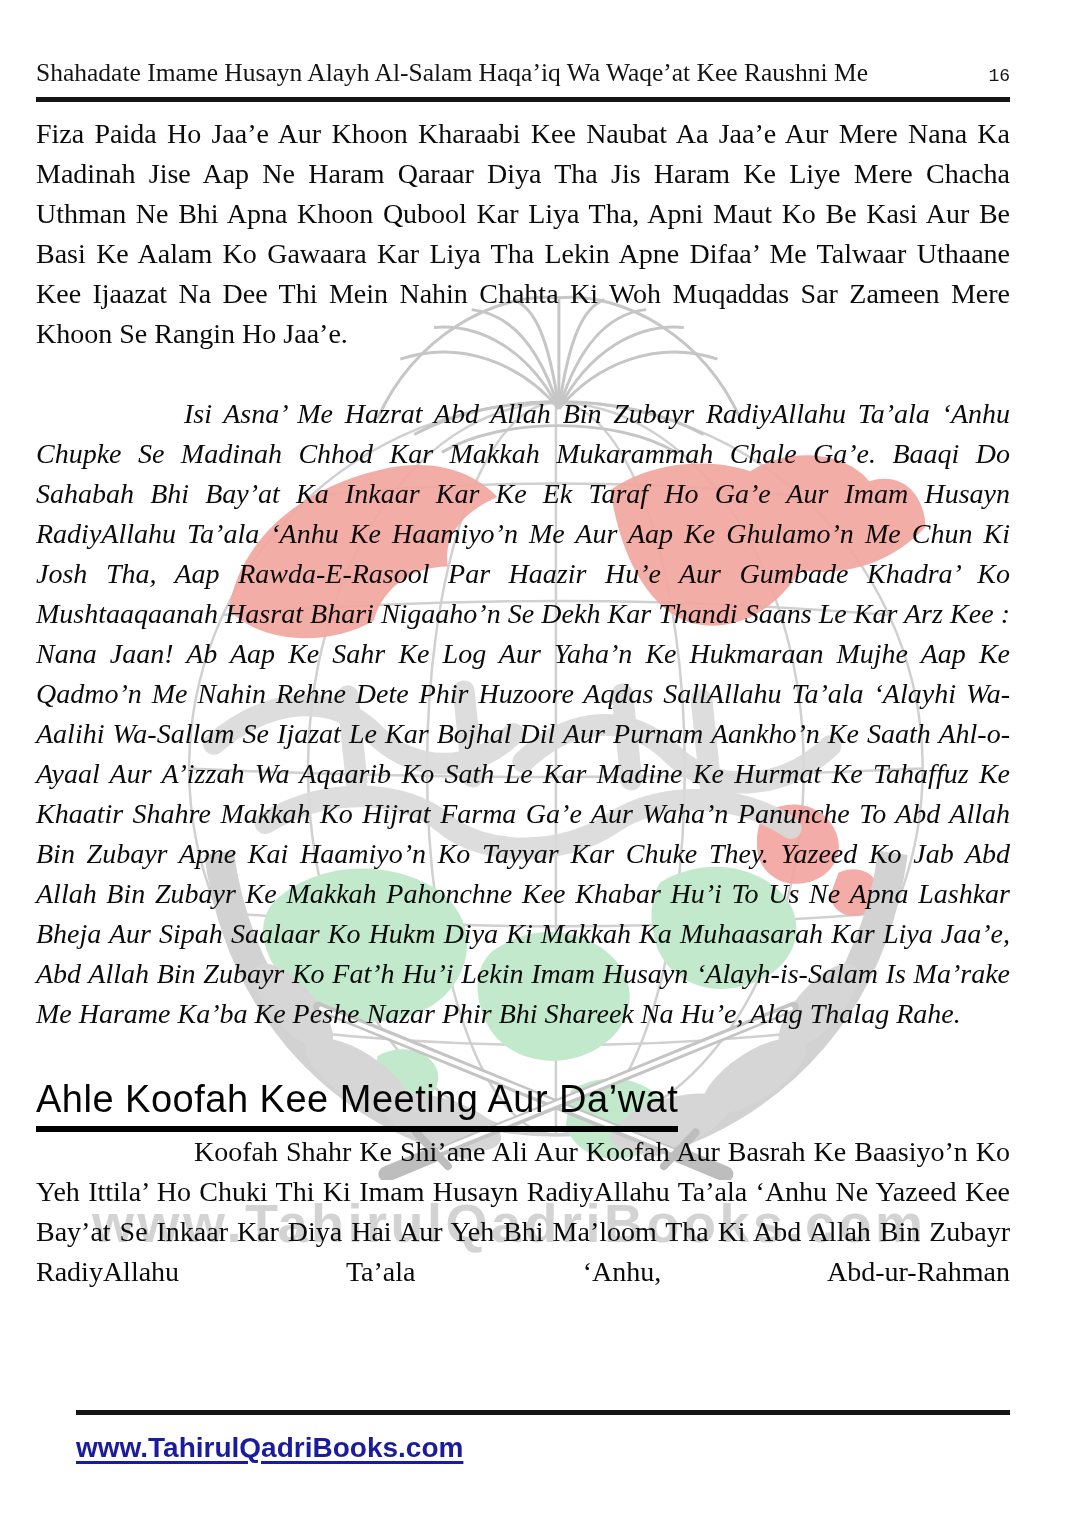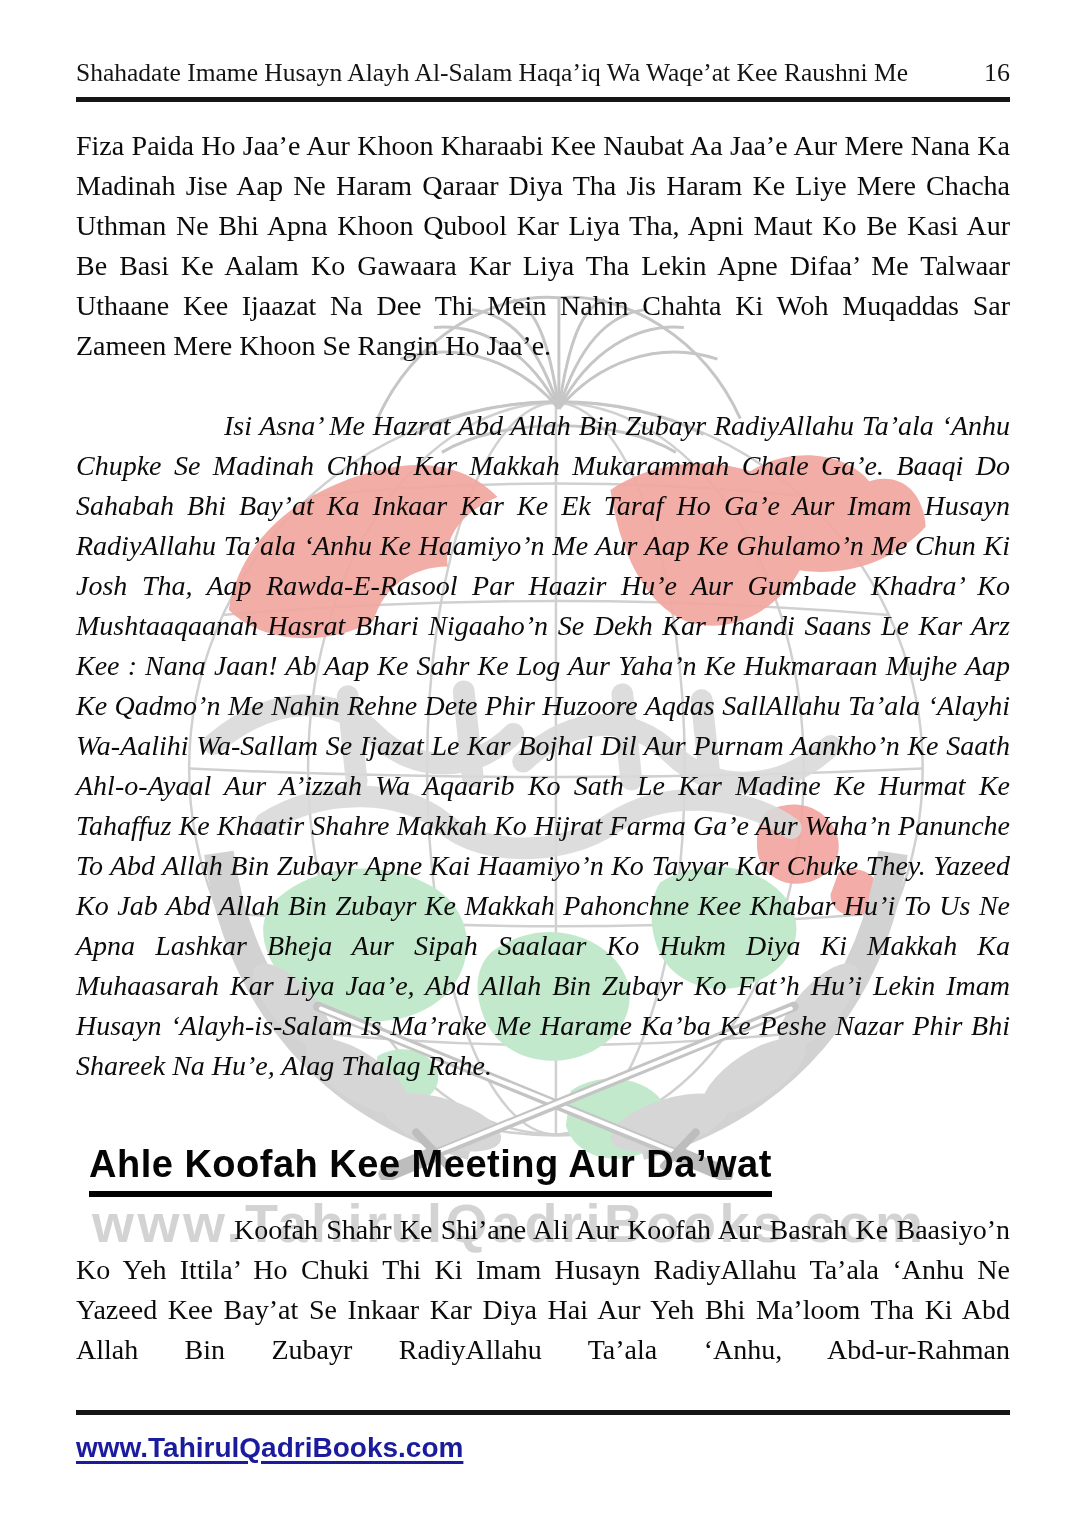"Shahadate Imame Husayn Alayh Al-Salam" .content { padding: 58px 76px 0 76px -> 58px 76px 0 36px }
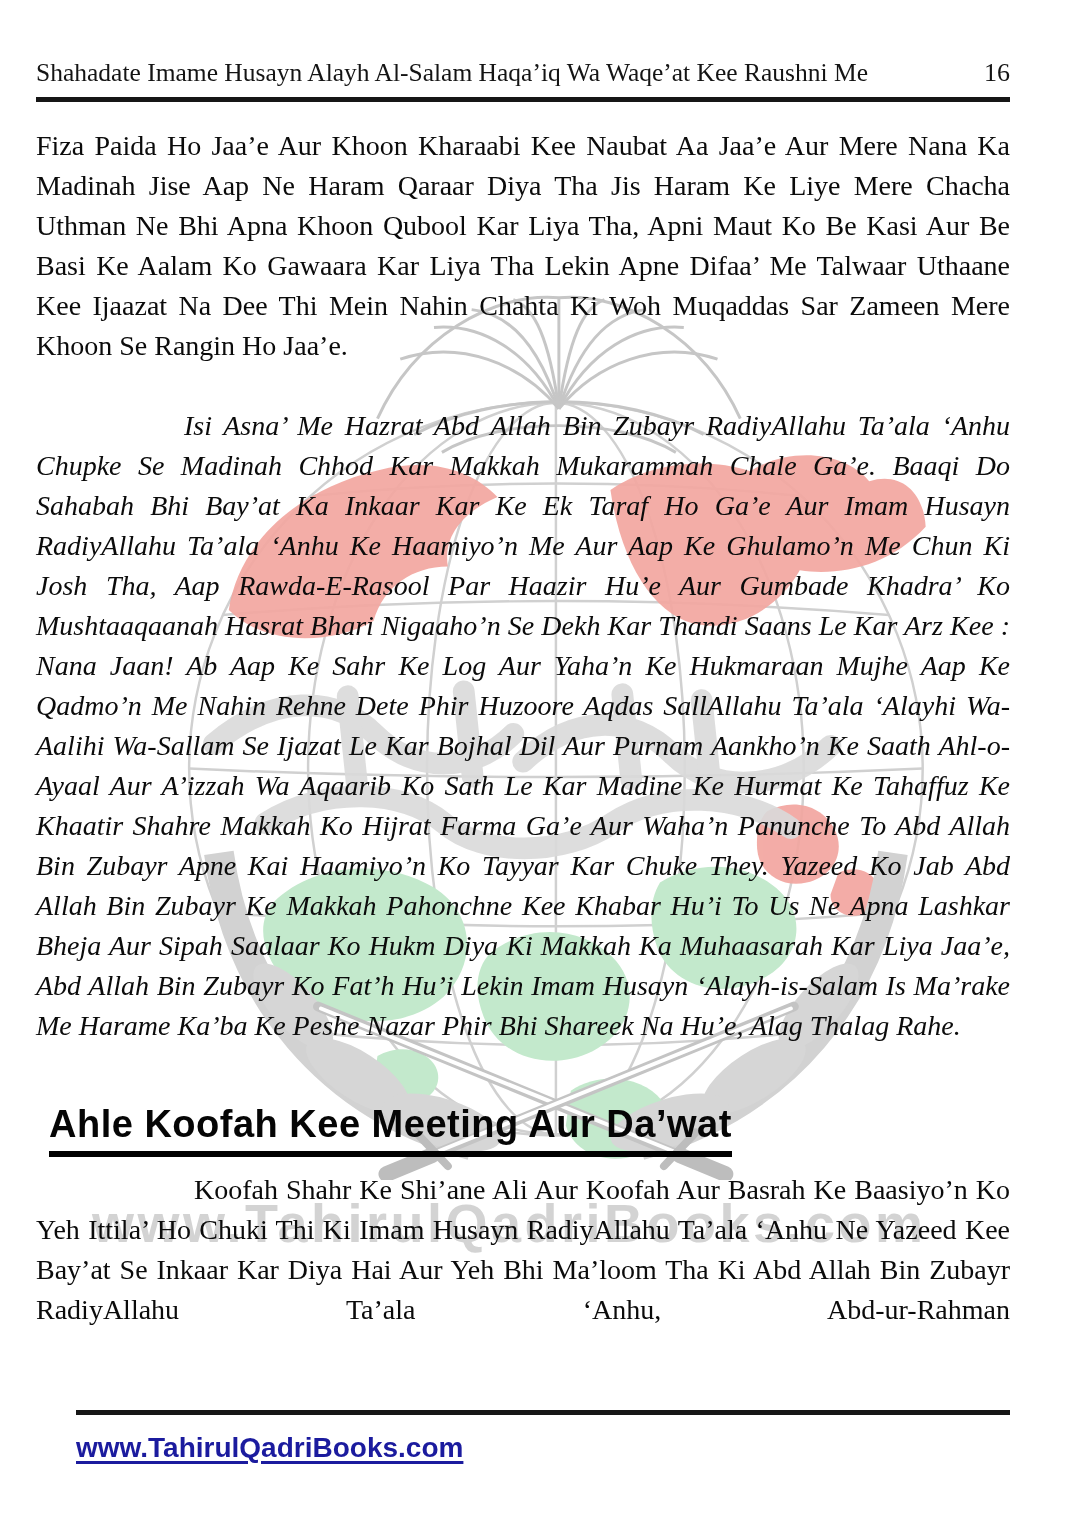"16" .page-header .pagenum { font-family: none -> Liberation Mono, monospace; font-size: 26px -> 18px }
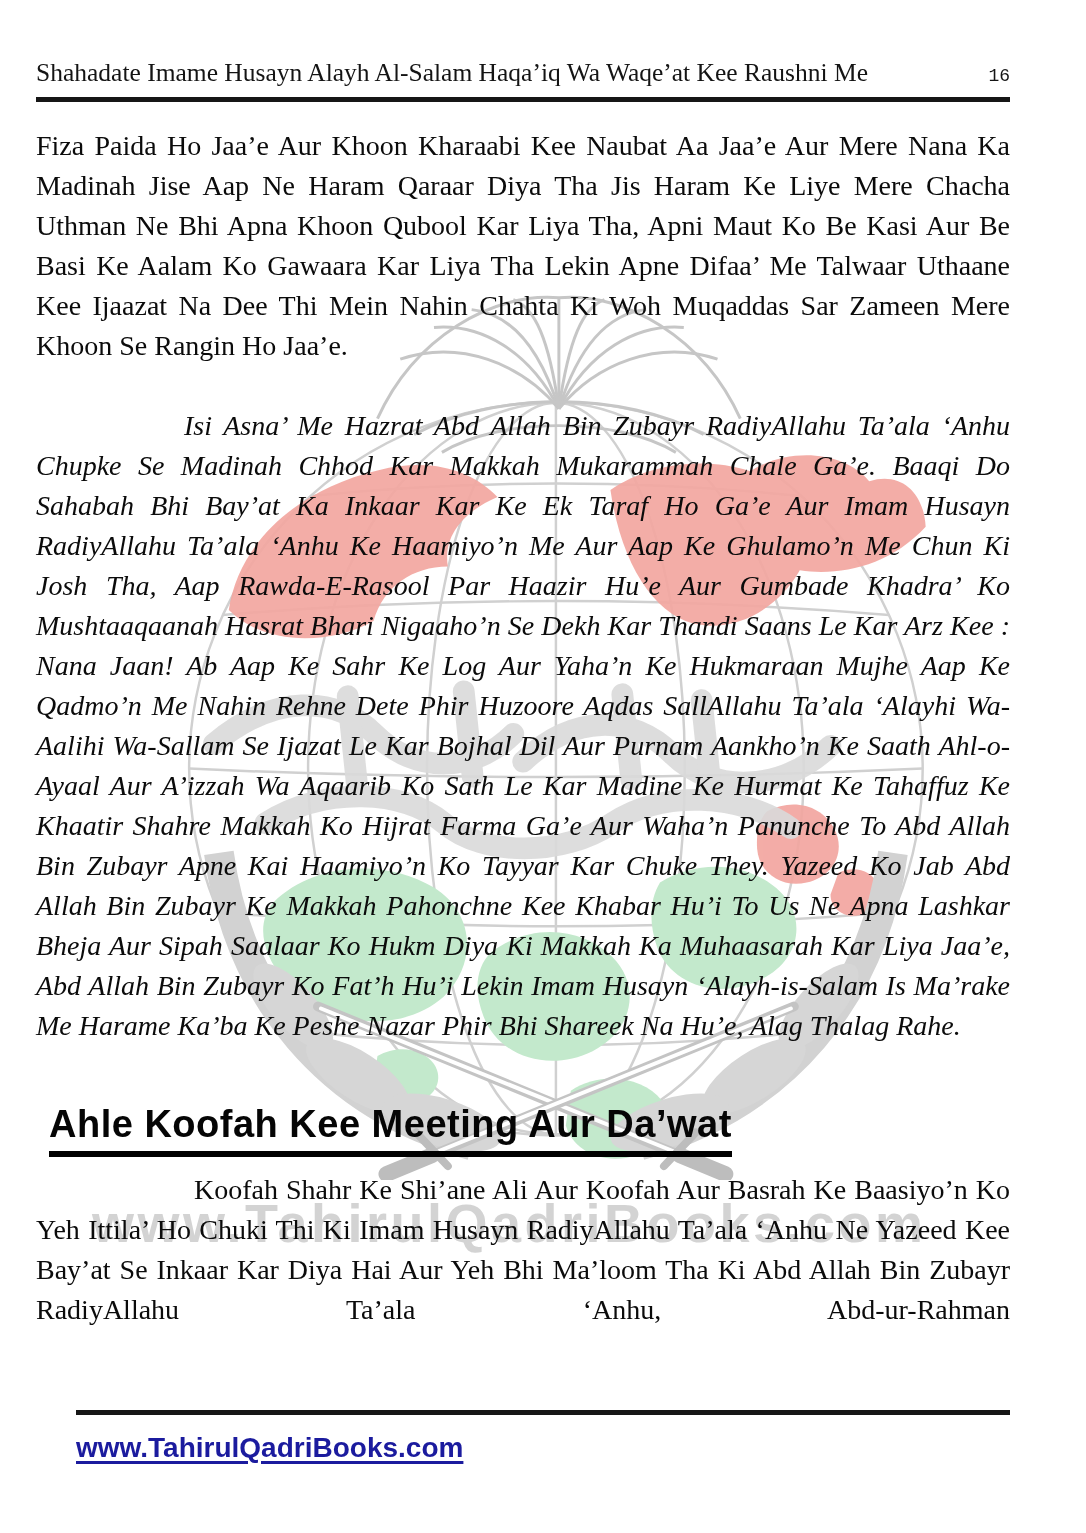"Fiza Paida Ho Jaa’e Aur" .p1 { margin-top: 24px -> 12px }
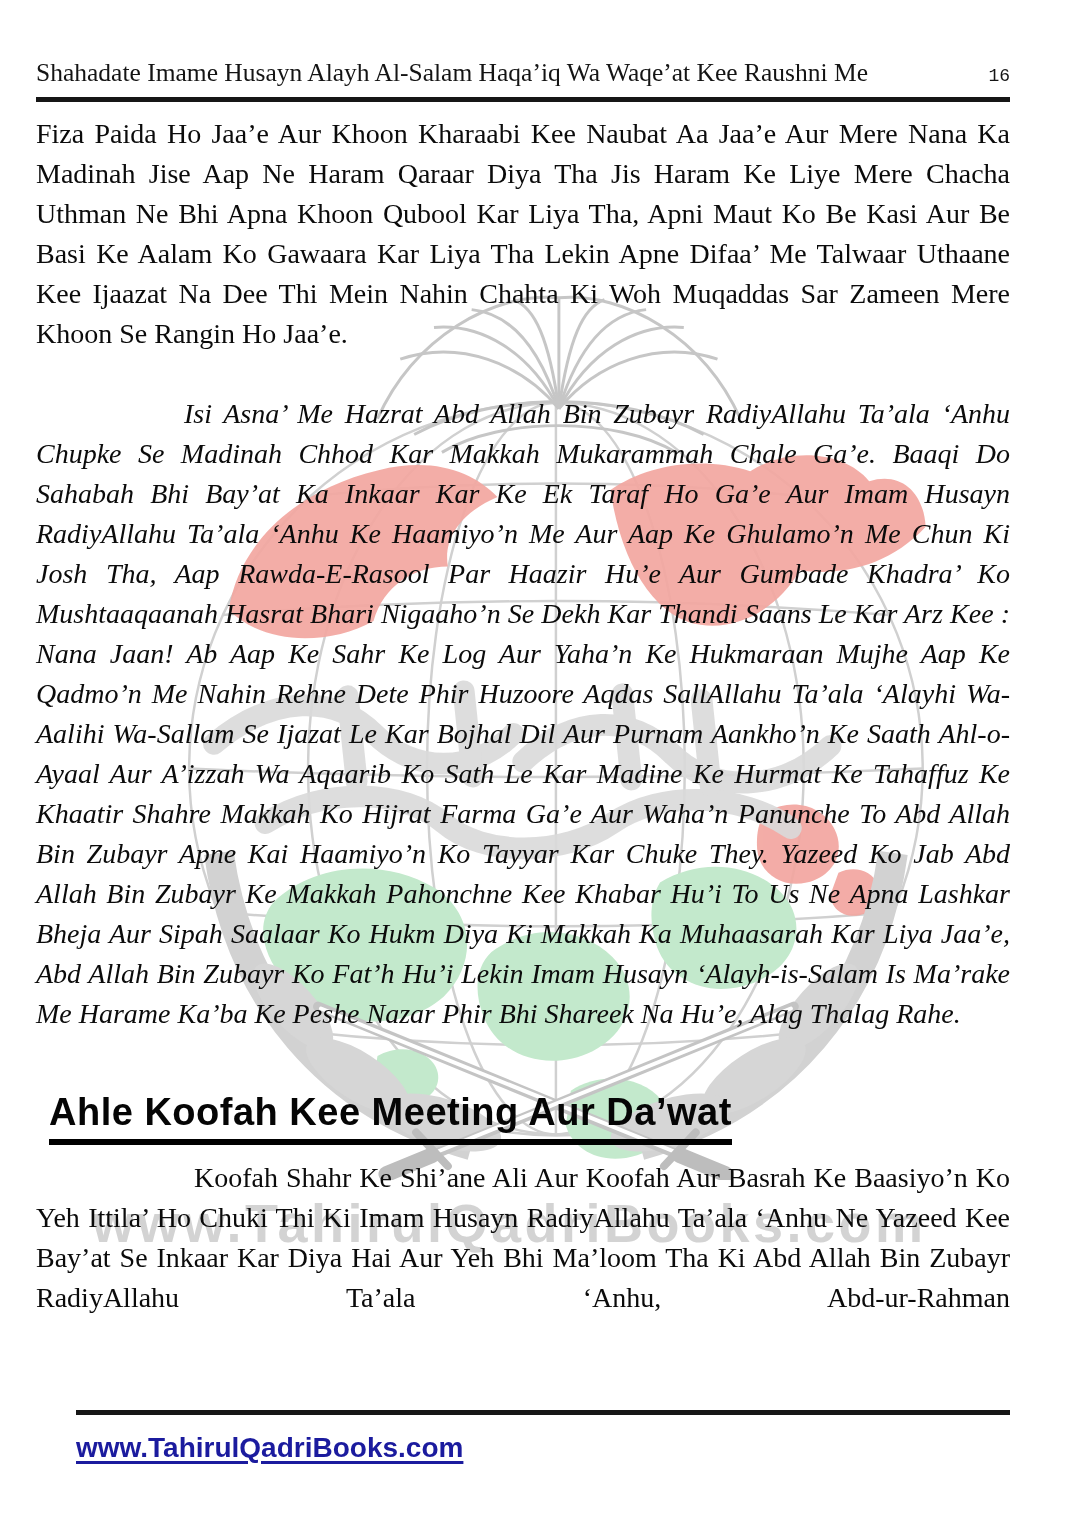"Ahle Koofah Kee Meeting Aur" .section-heading { font-weight: bold -> normal; margin: 13px -> 0 }
